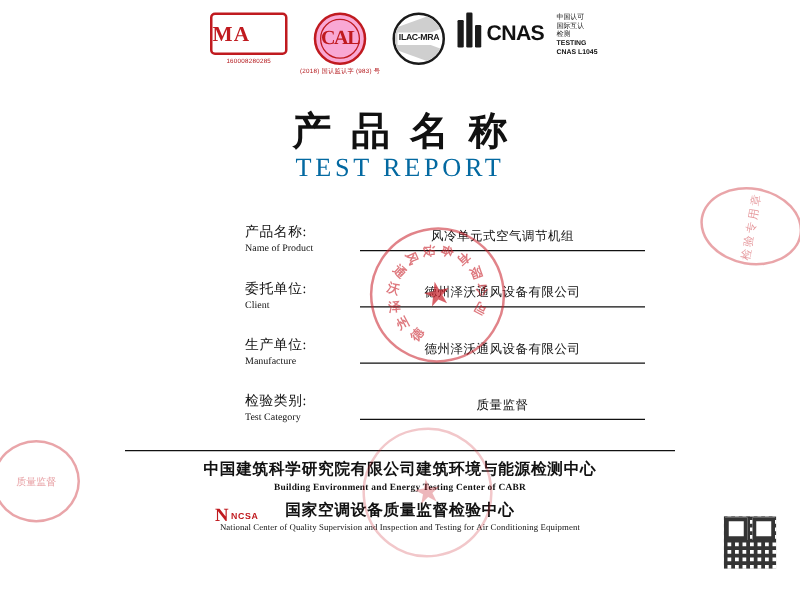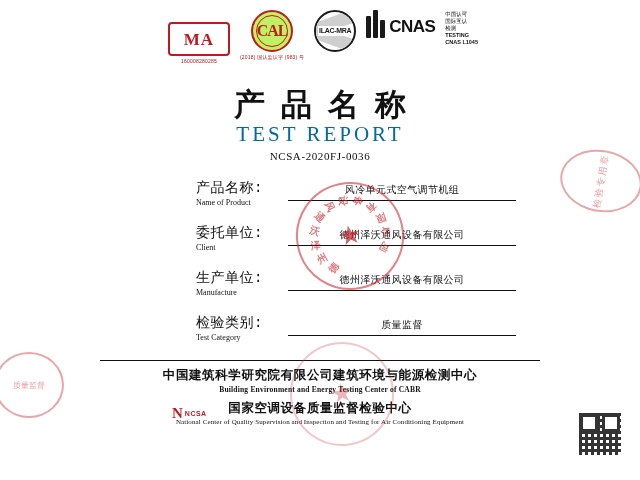"MA" .ma-logo { justify-content: center -> flex-start; margin-top: 12px -> none }
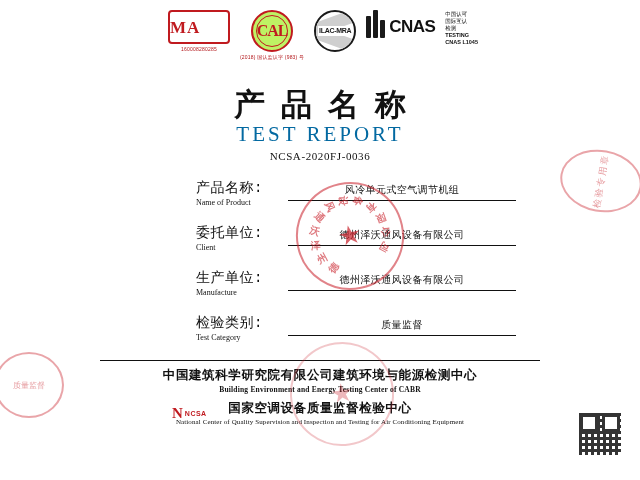"CAL" .cal-logo { background: #bef264 -> #f9a8d4 }
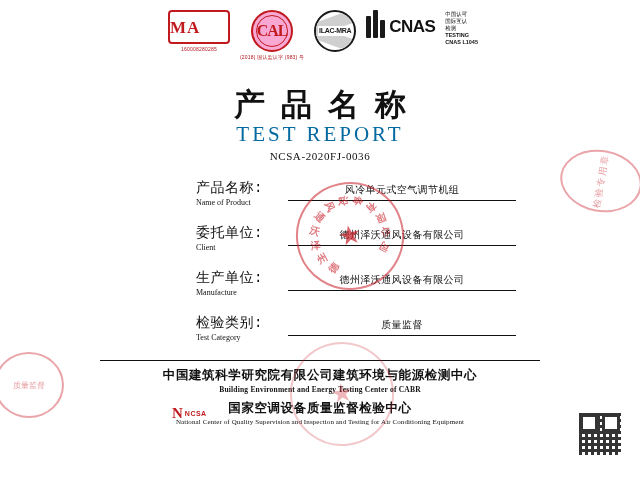"NCSA-2020FJ-0036" div.report-no { html: <div>NCSA-2020FJ-0036</div> -> none }
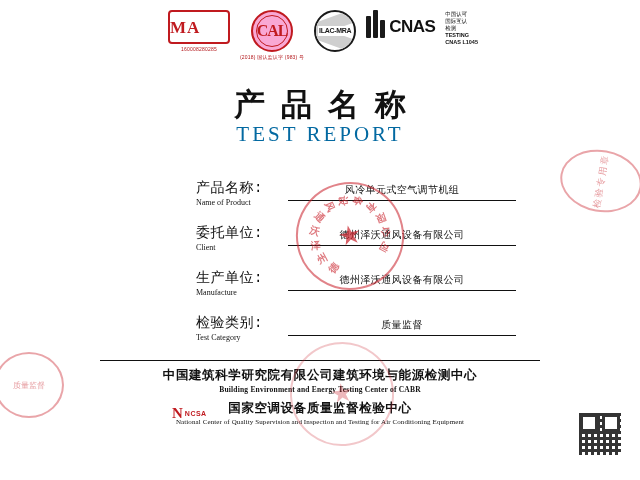"产品名称:" .label-cn { font-family: Liberation Mono, monospace -> Liberation Serif, serif; font-size: 14px -> 11px }
